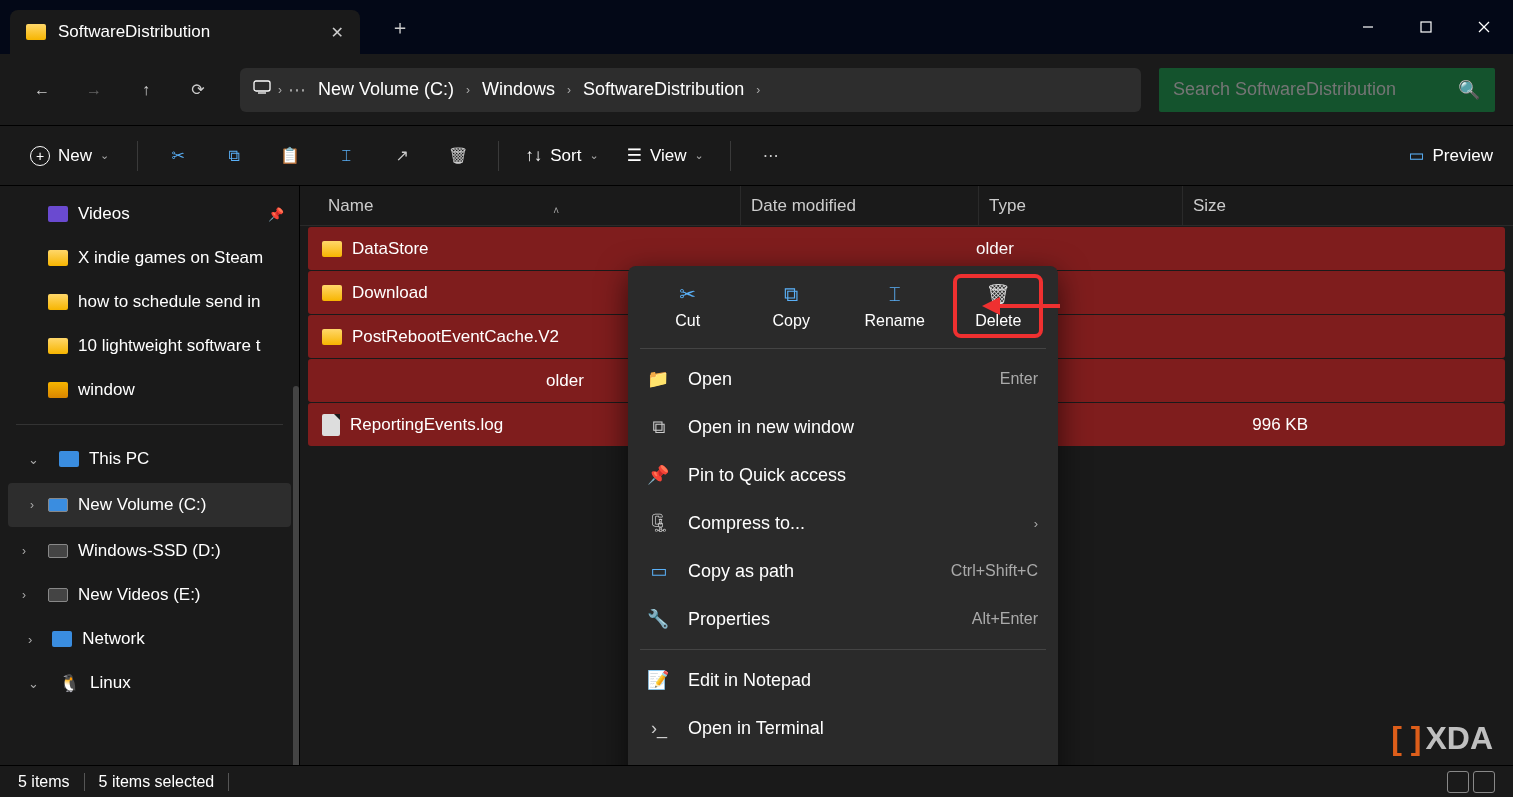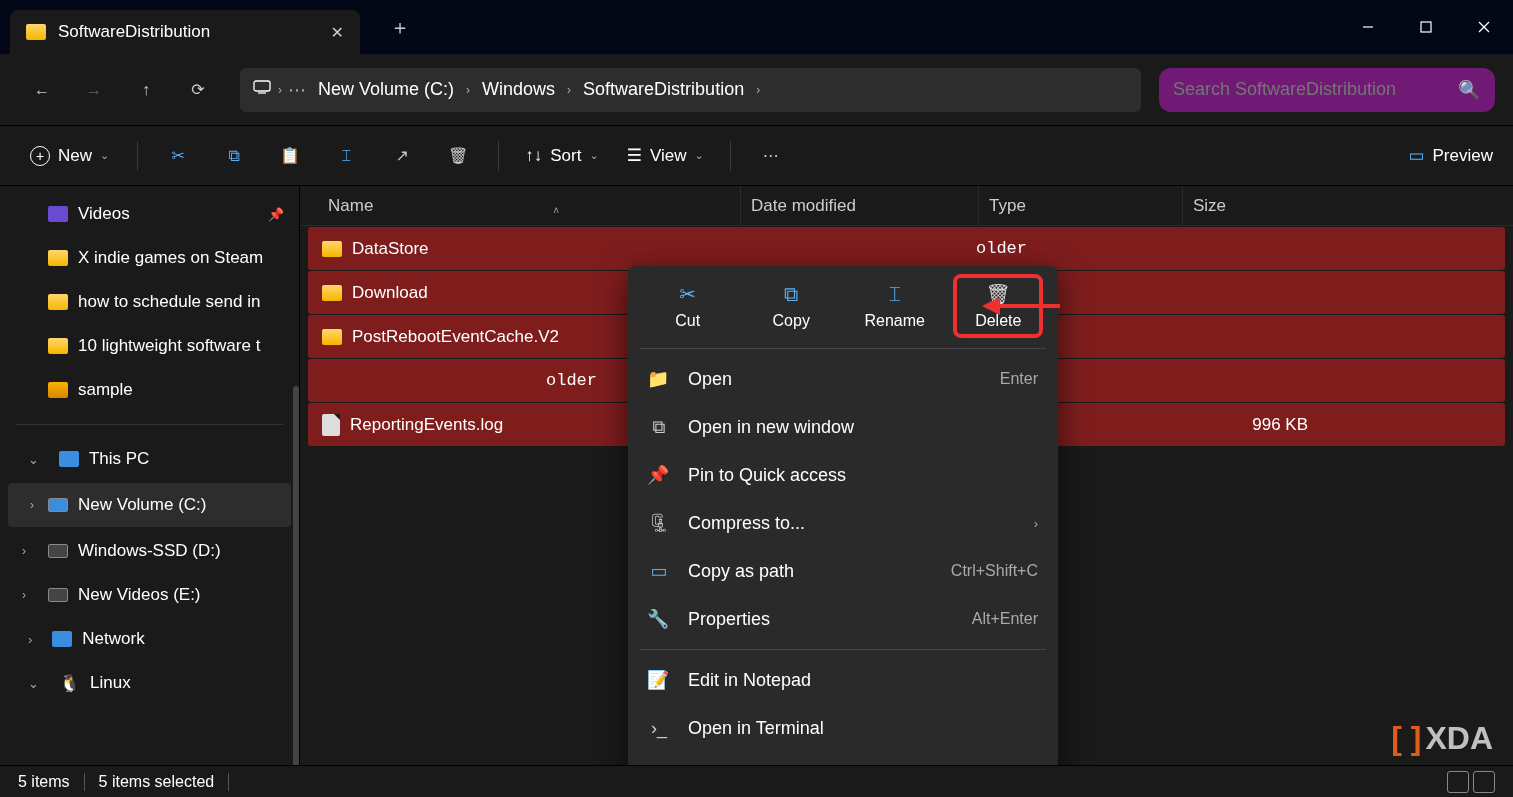"Search SoftwareDistribution" .searchbox { background: #701a75 -> #14532d; border-radius: 12px -> 2px }
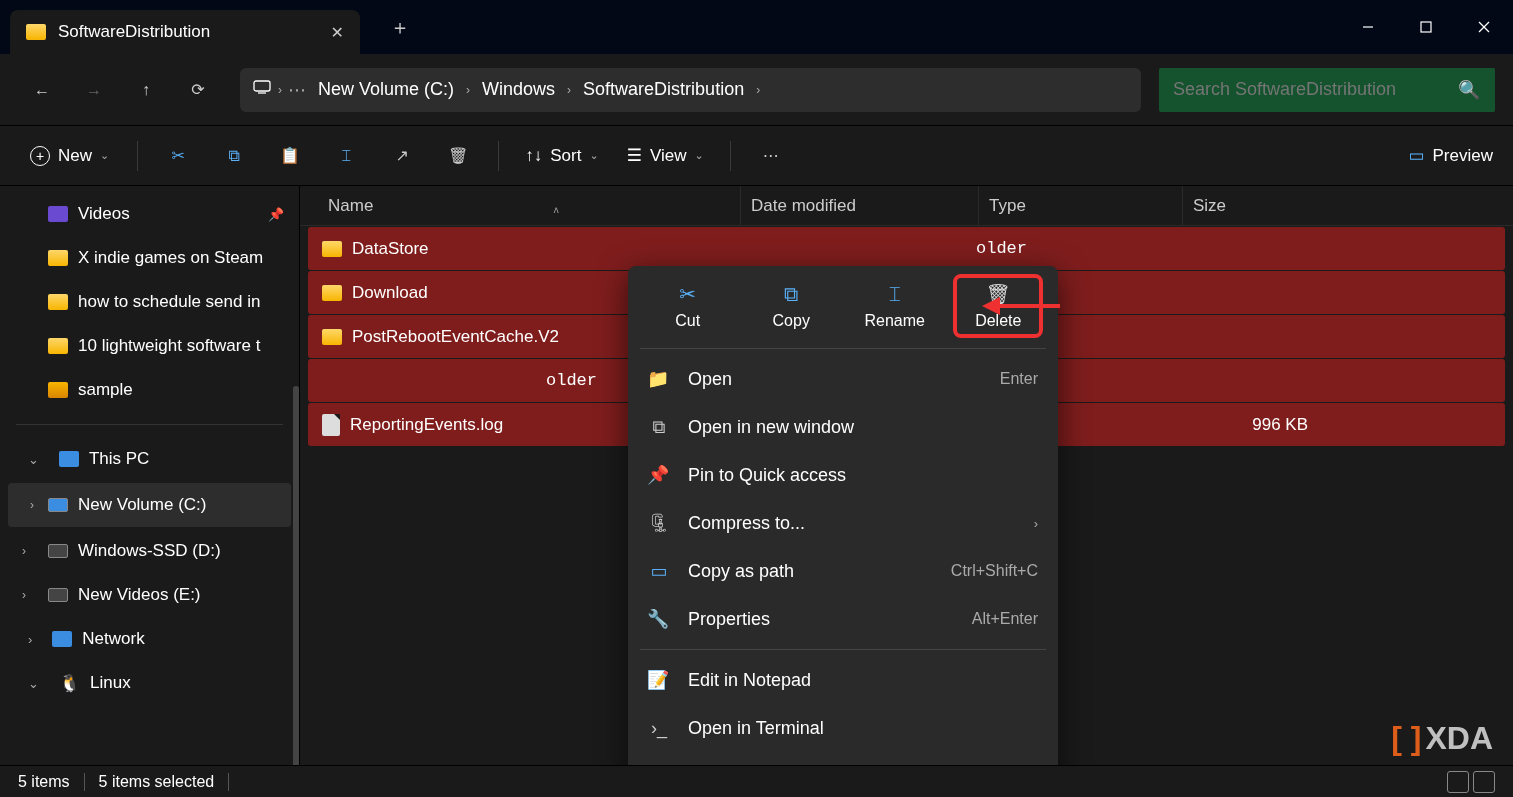"older" .filerow .type { font-family: Liberation Mono, monospace -> none }
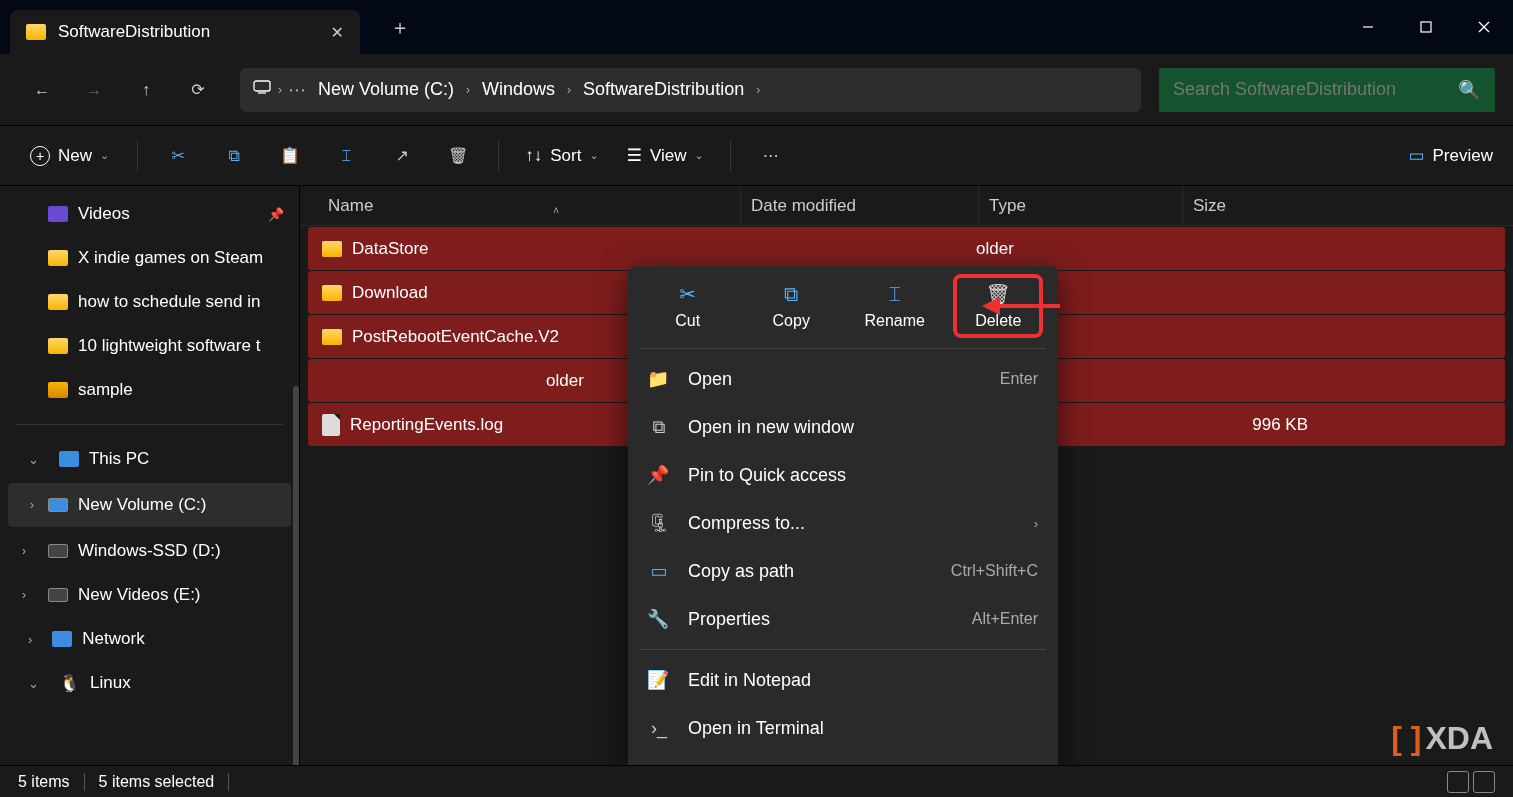"sample" span { text: sample -> window }
